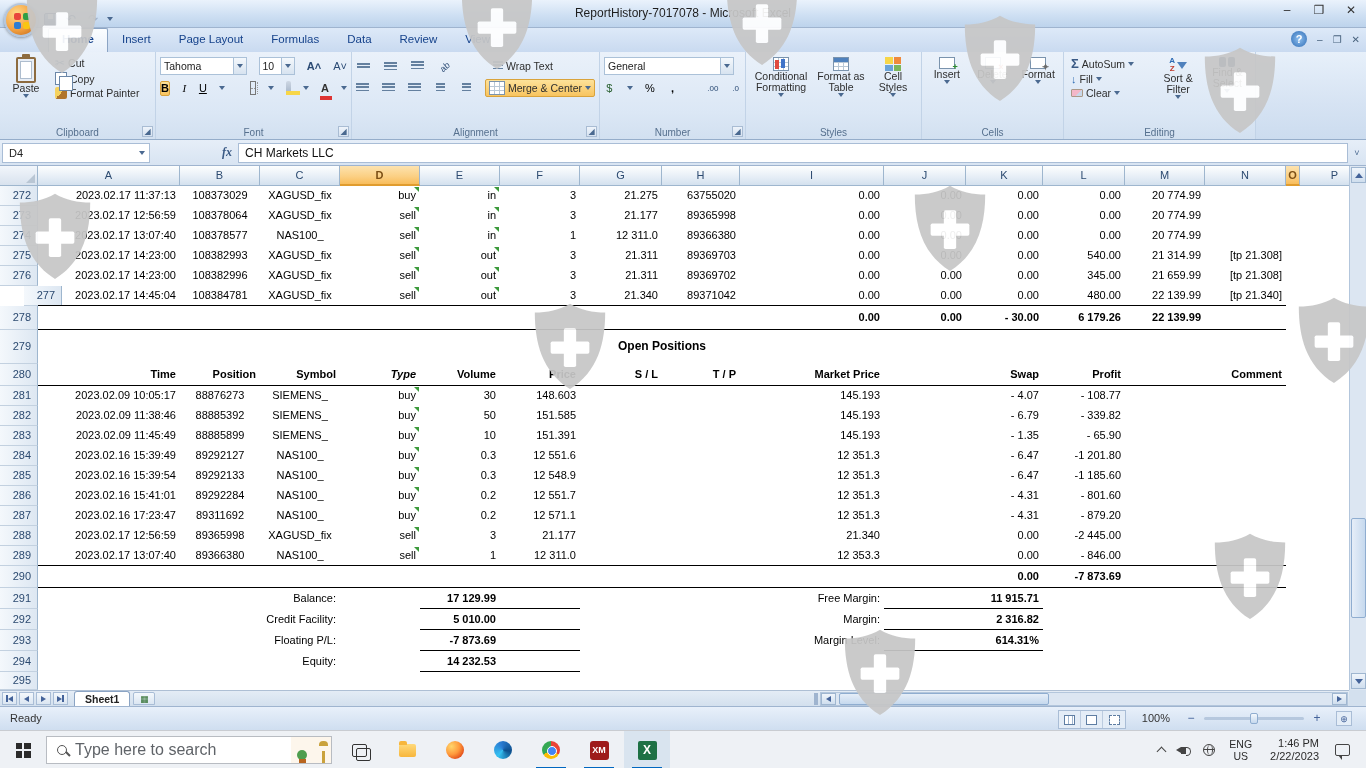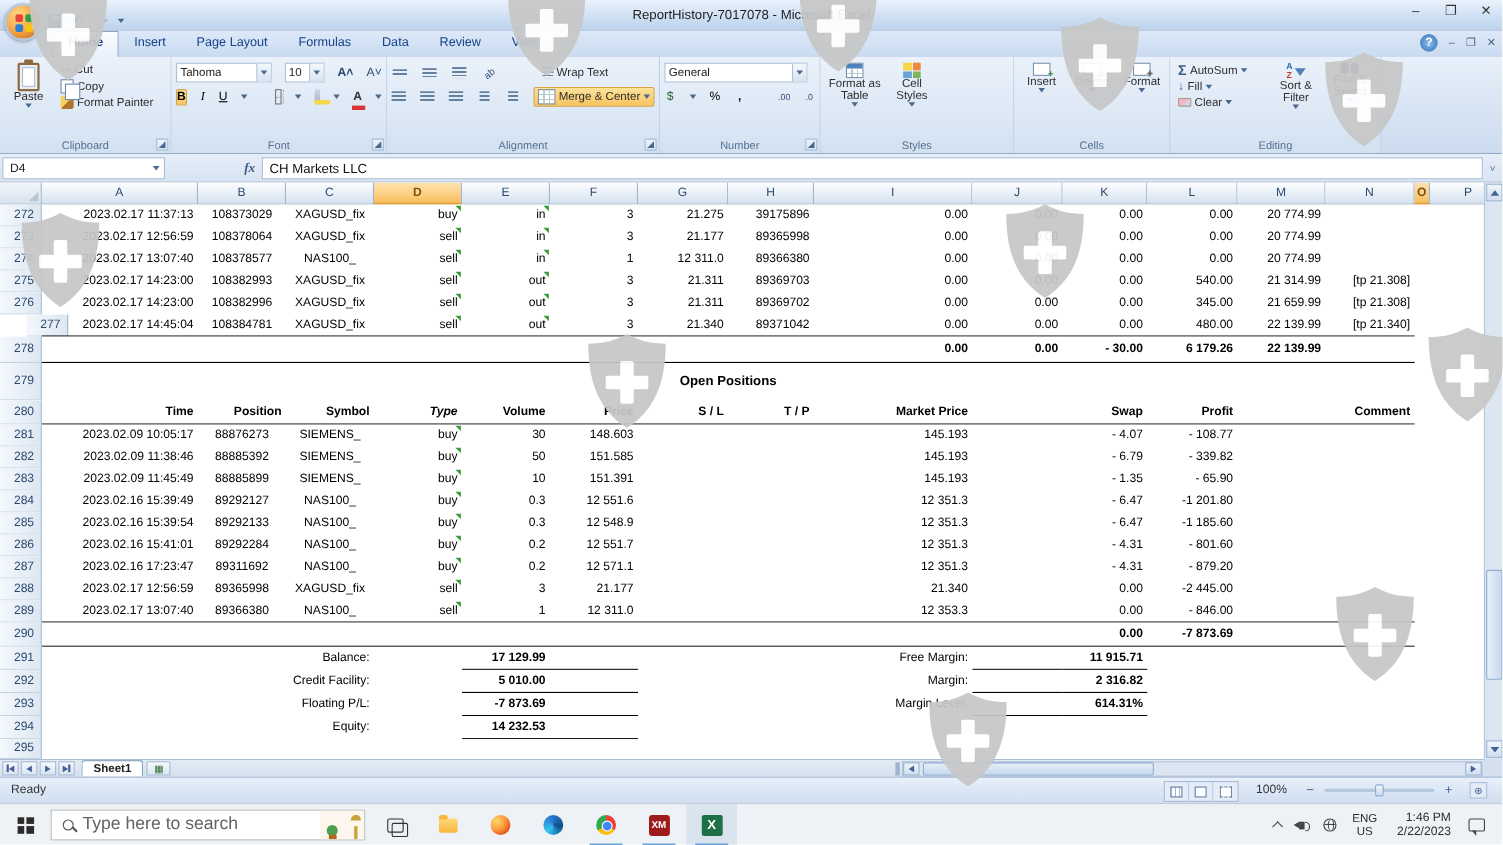"Conditional Formatting" div.bigb { html: none -> <div> <span></span> <span>Conditional Formatting</span> <span></span> </div> }
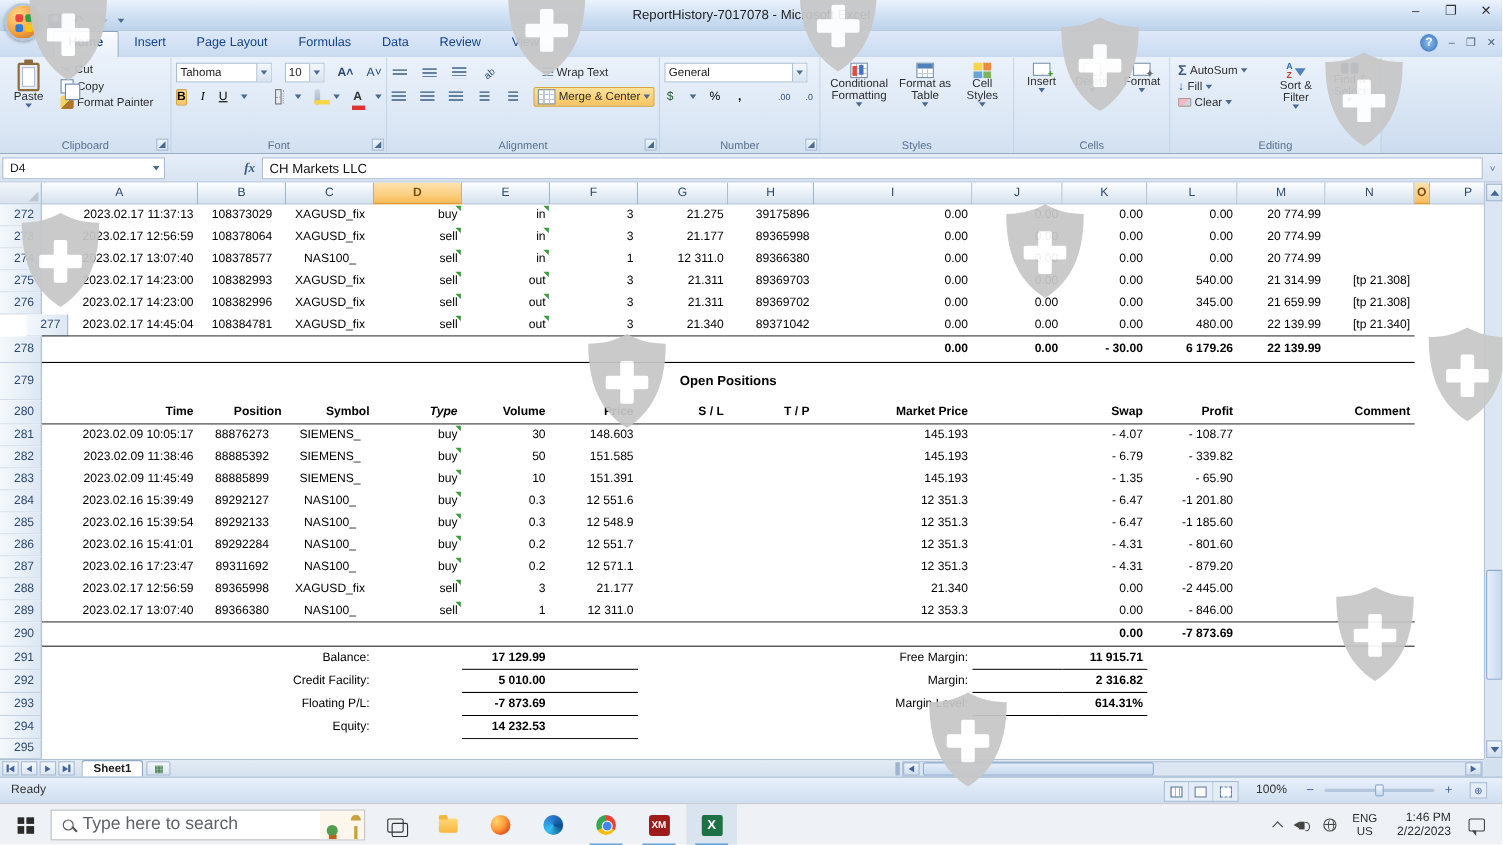"39175896" div.cell { text: 39175896 -> 63755020 }
